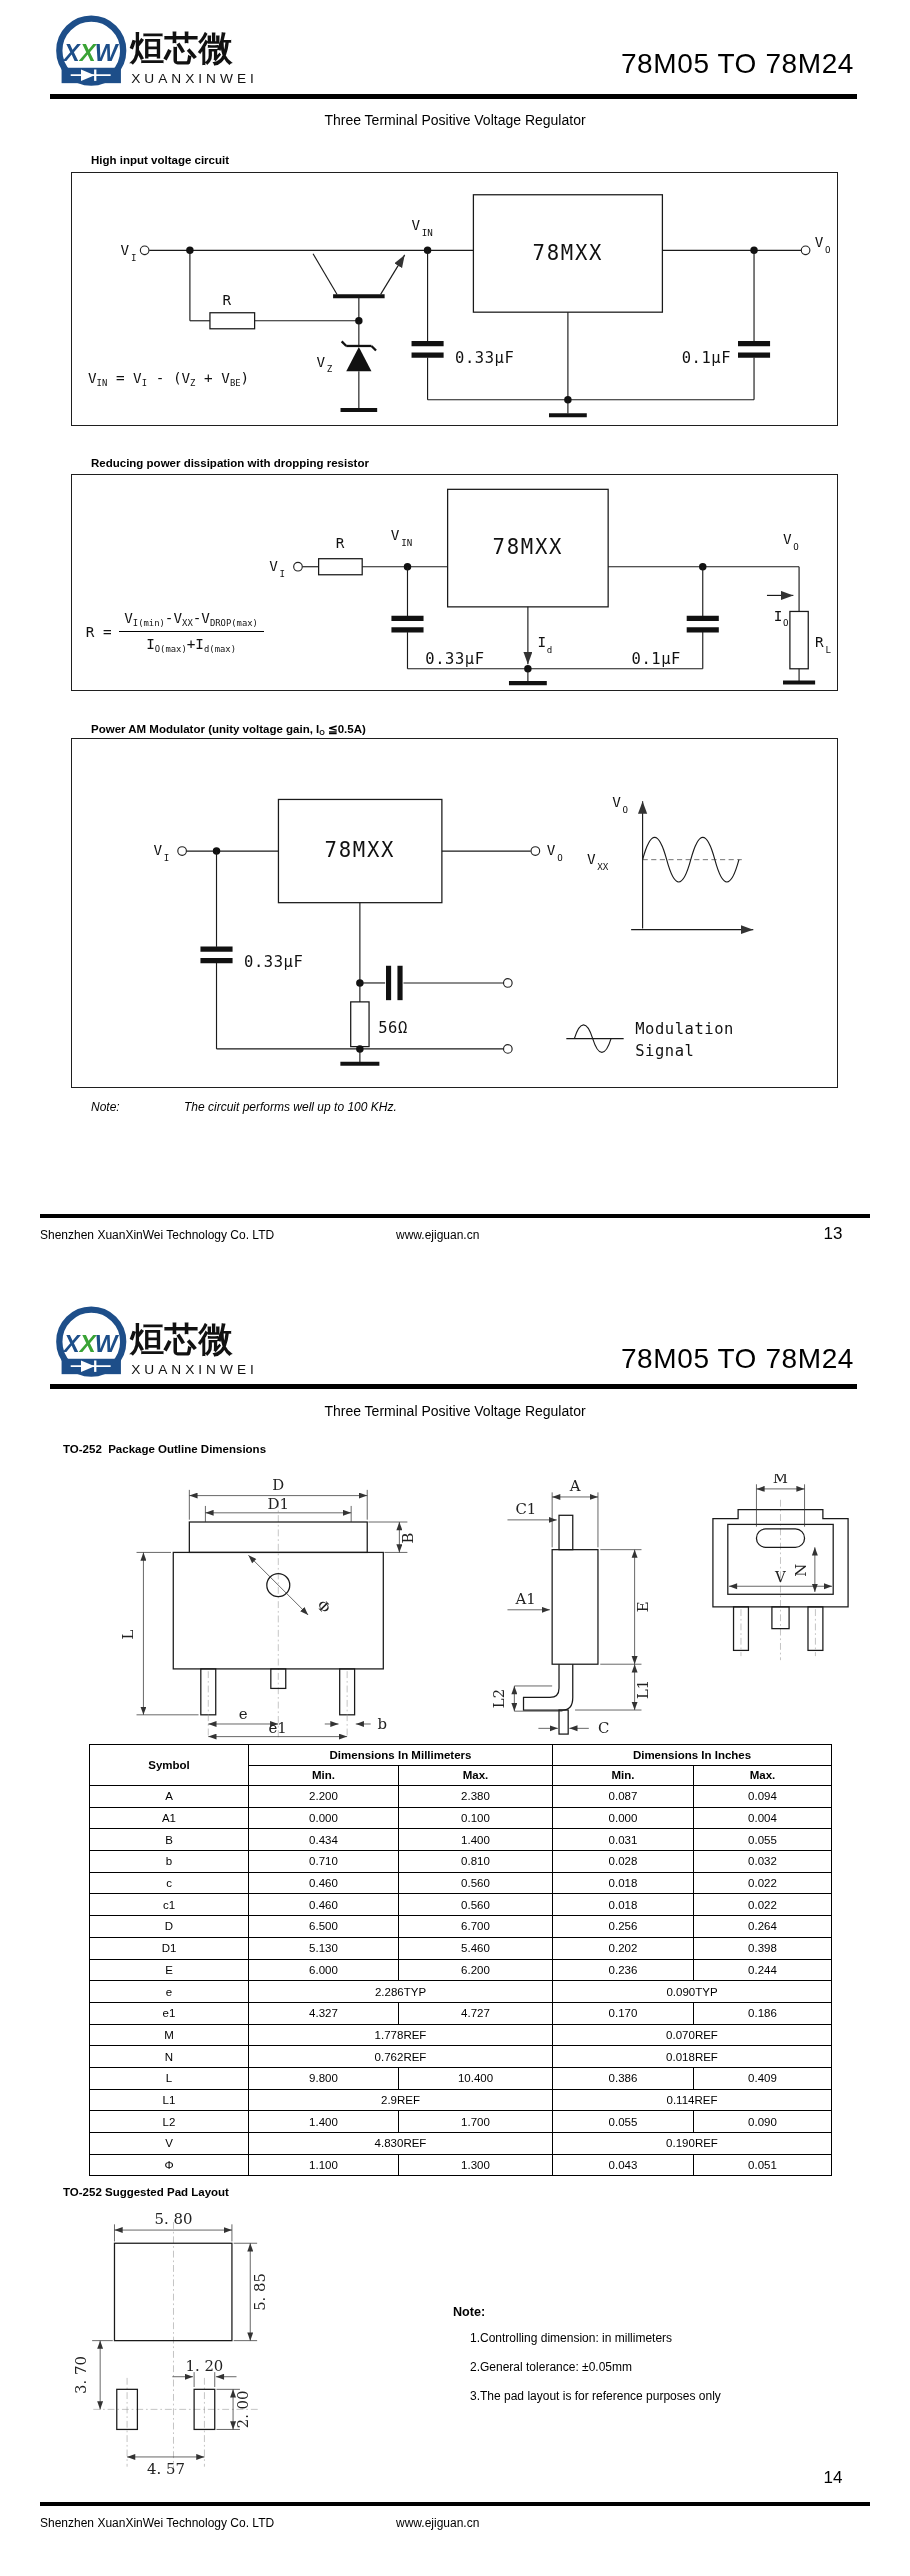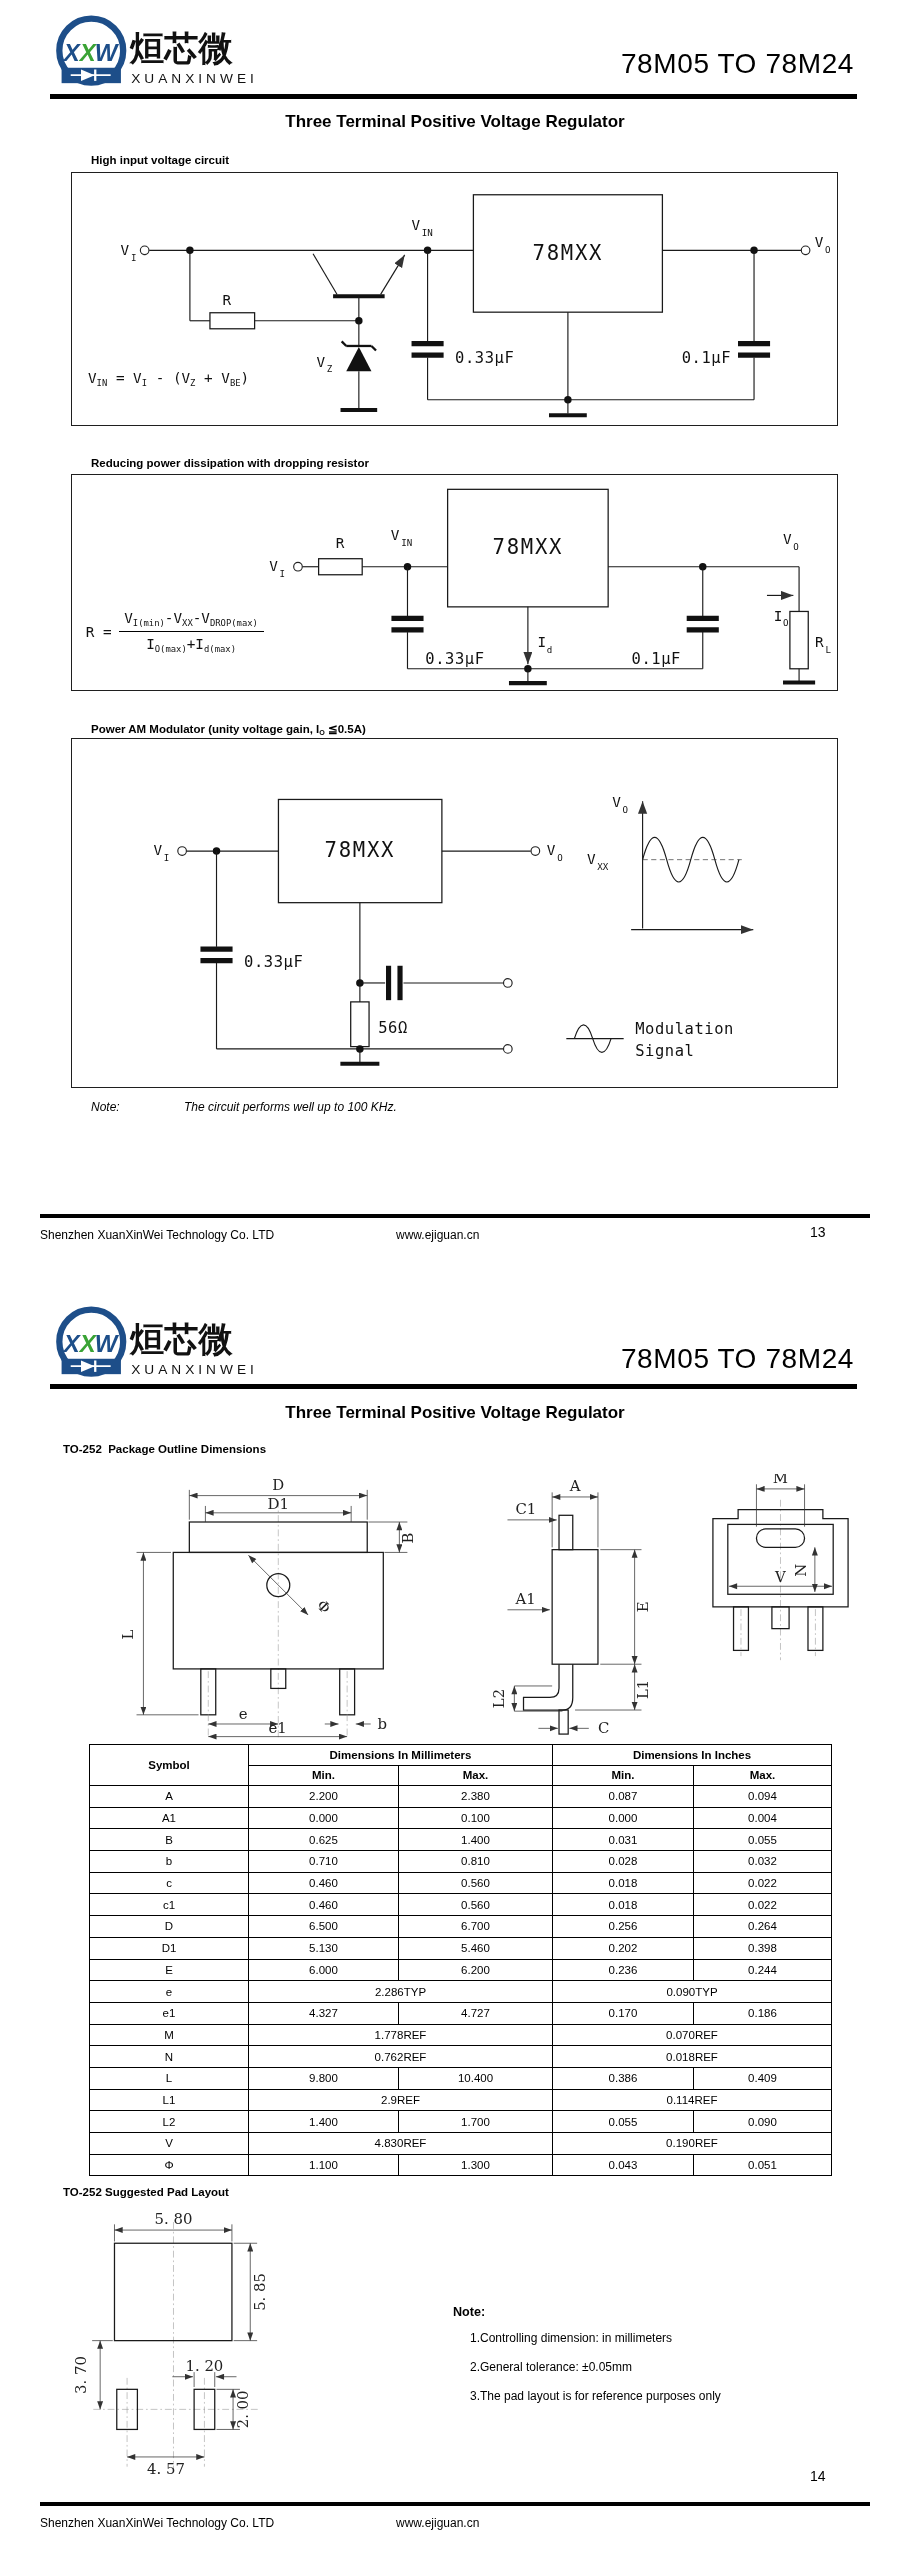"Three Terminal Positive Voltage" .doc-title { font-size: 17px -> 14px; font-weight: bold -> normal }
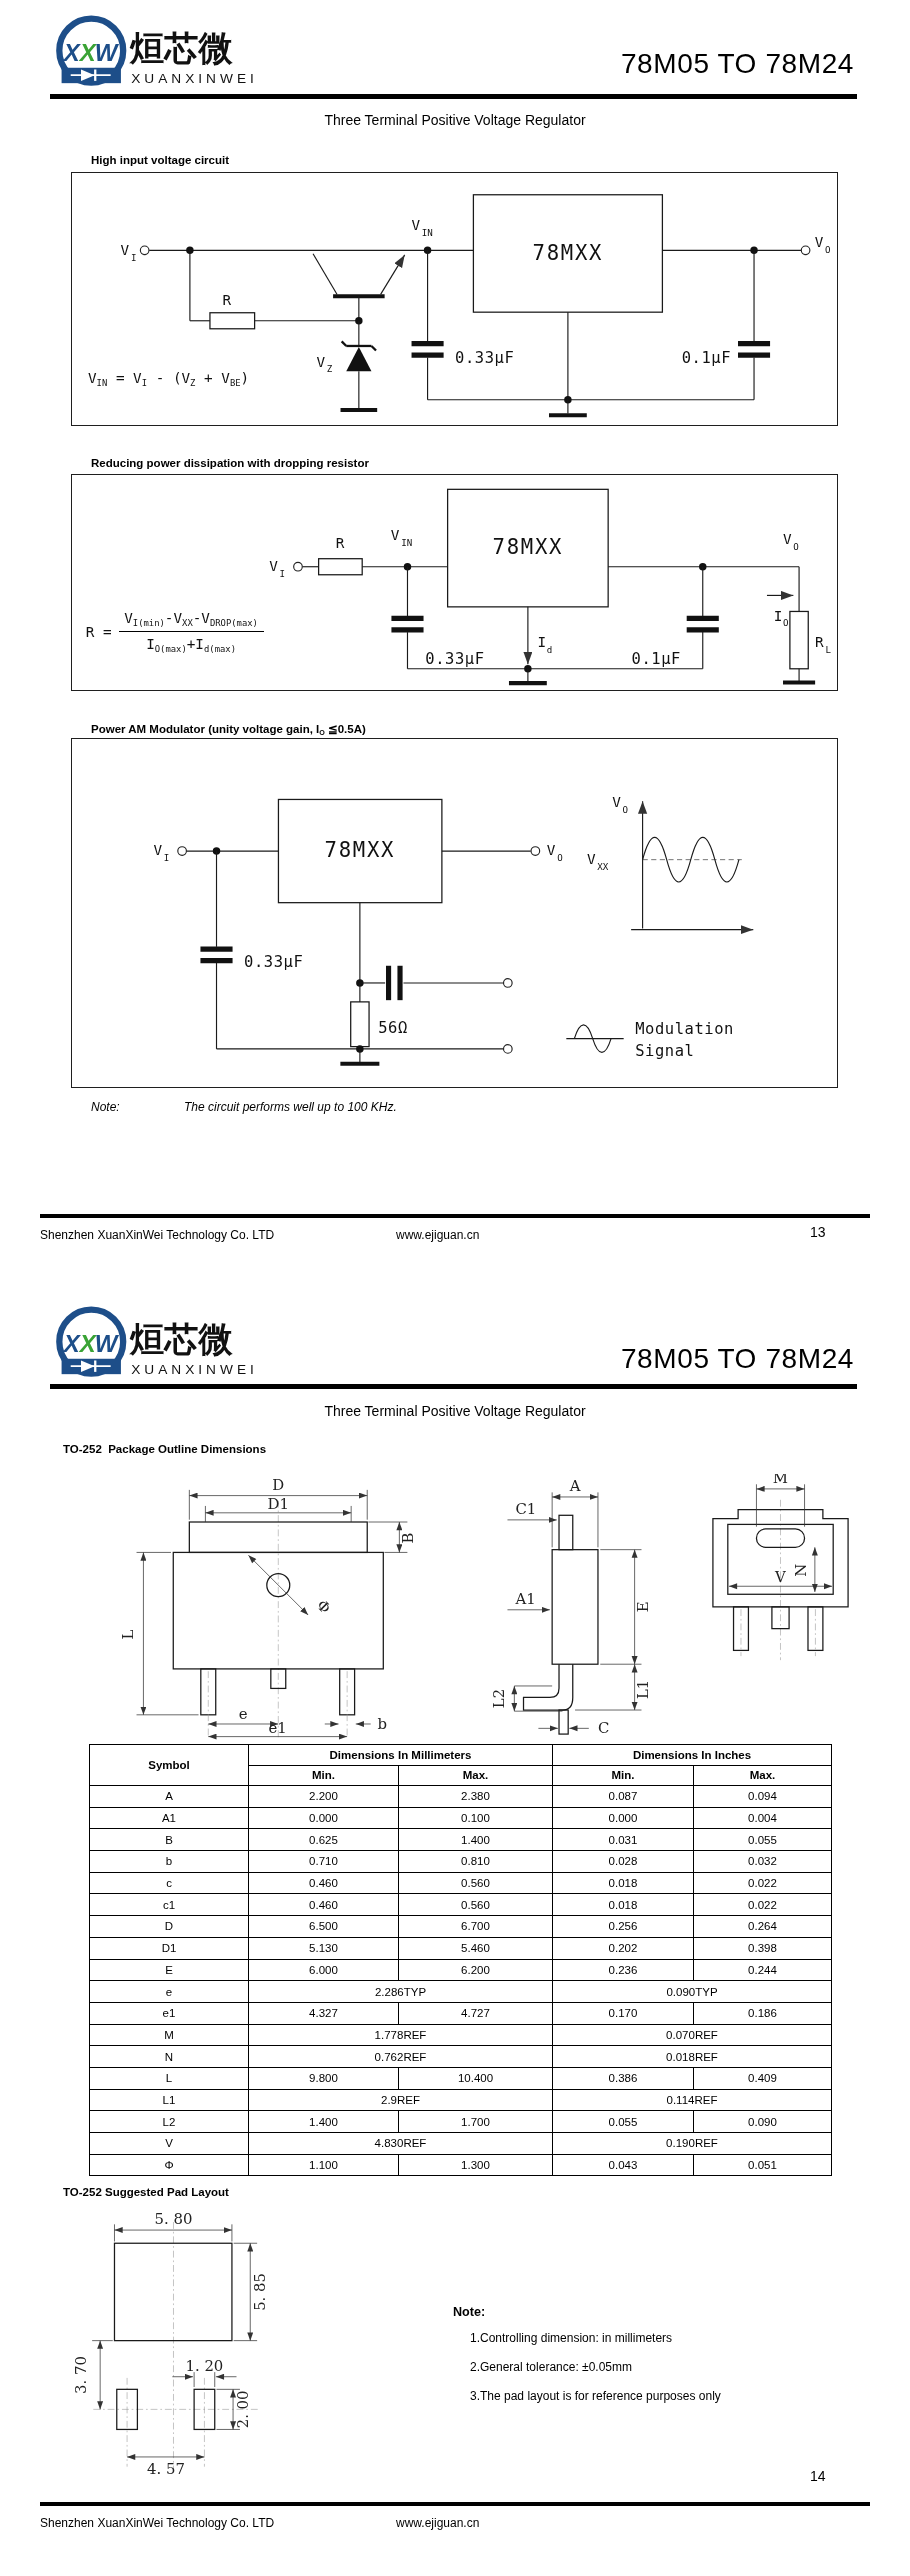"13" .pagenum { font-size: 14px -> 17px; text-align: left -> center }
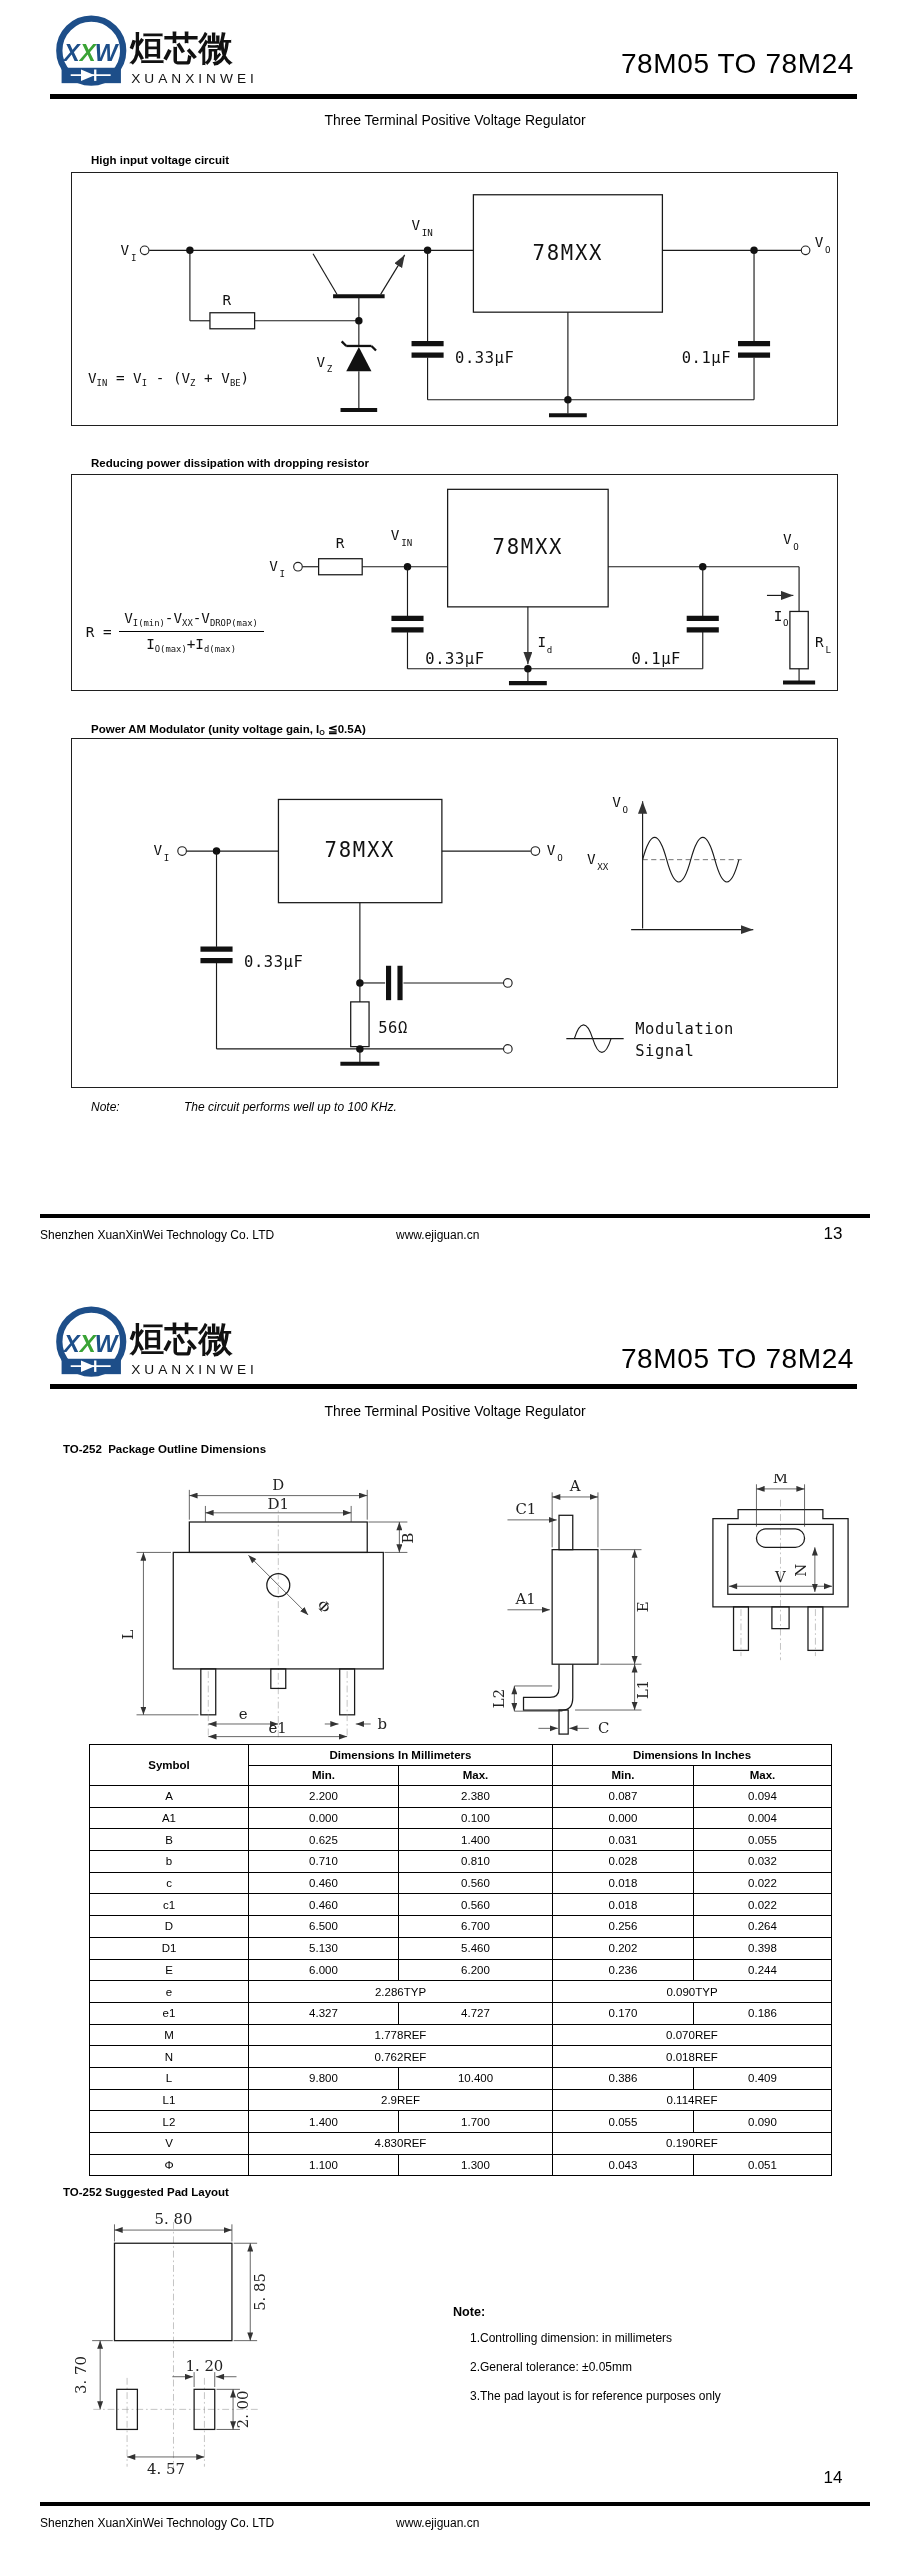"0.625" td { text: 0.625 -> 0.434 }
